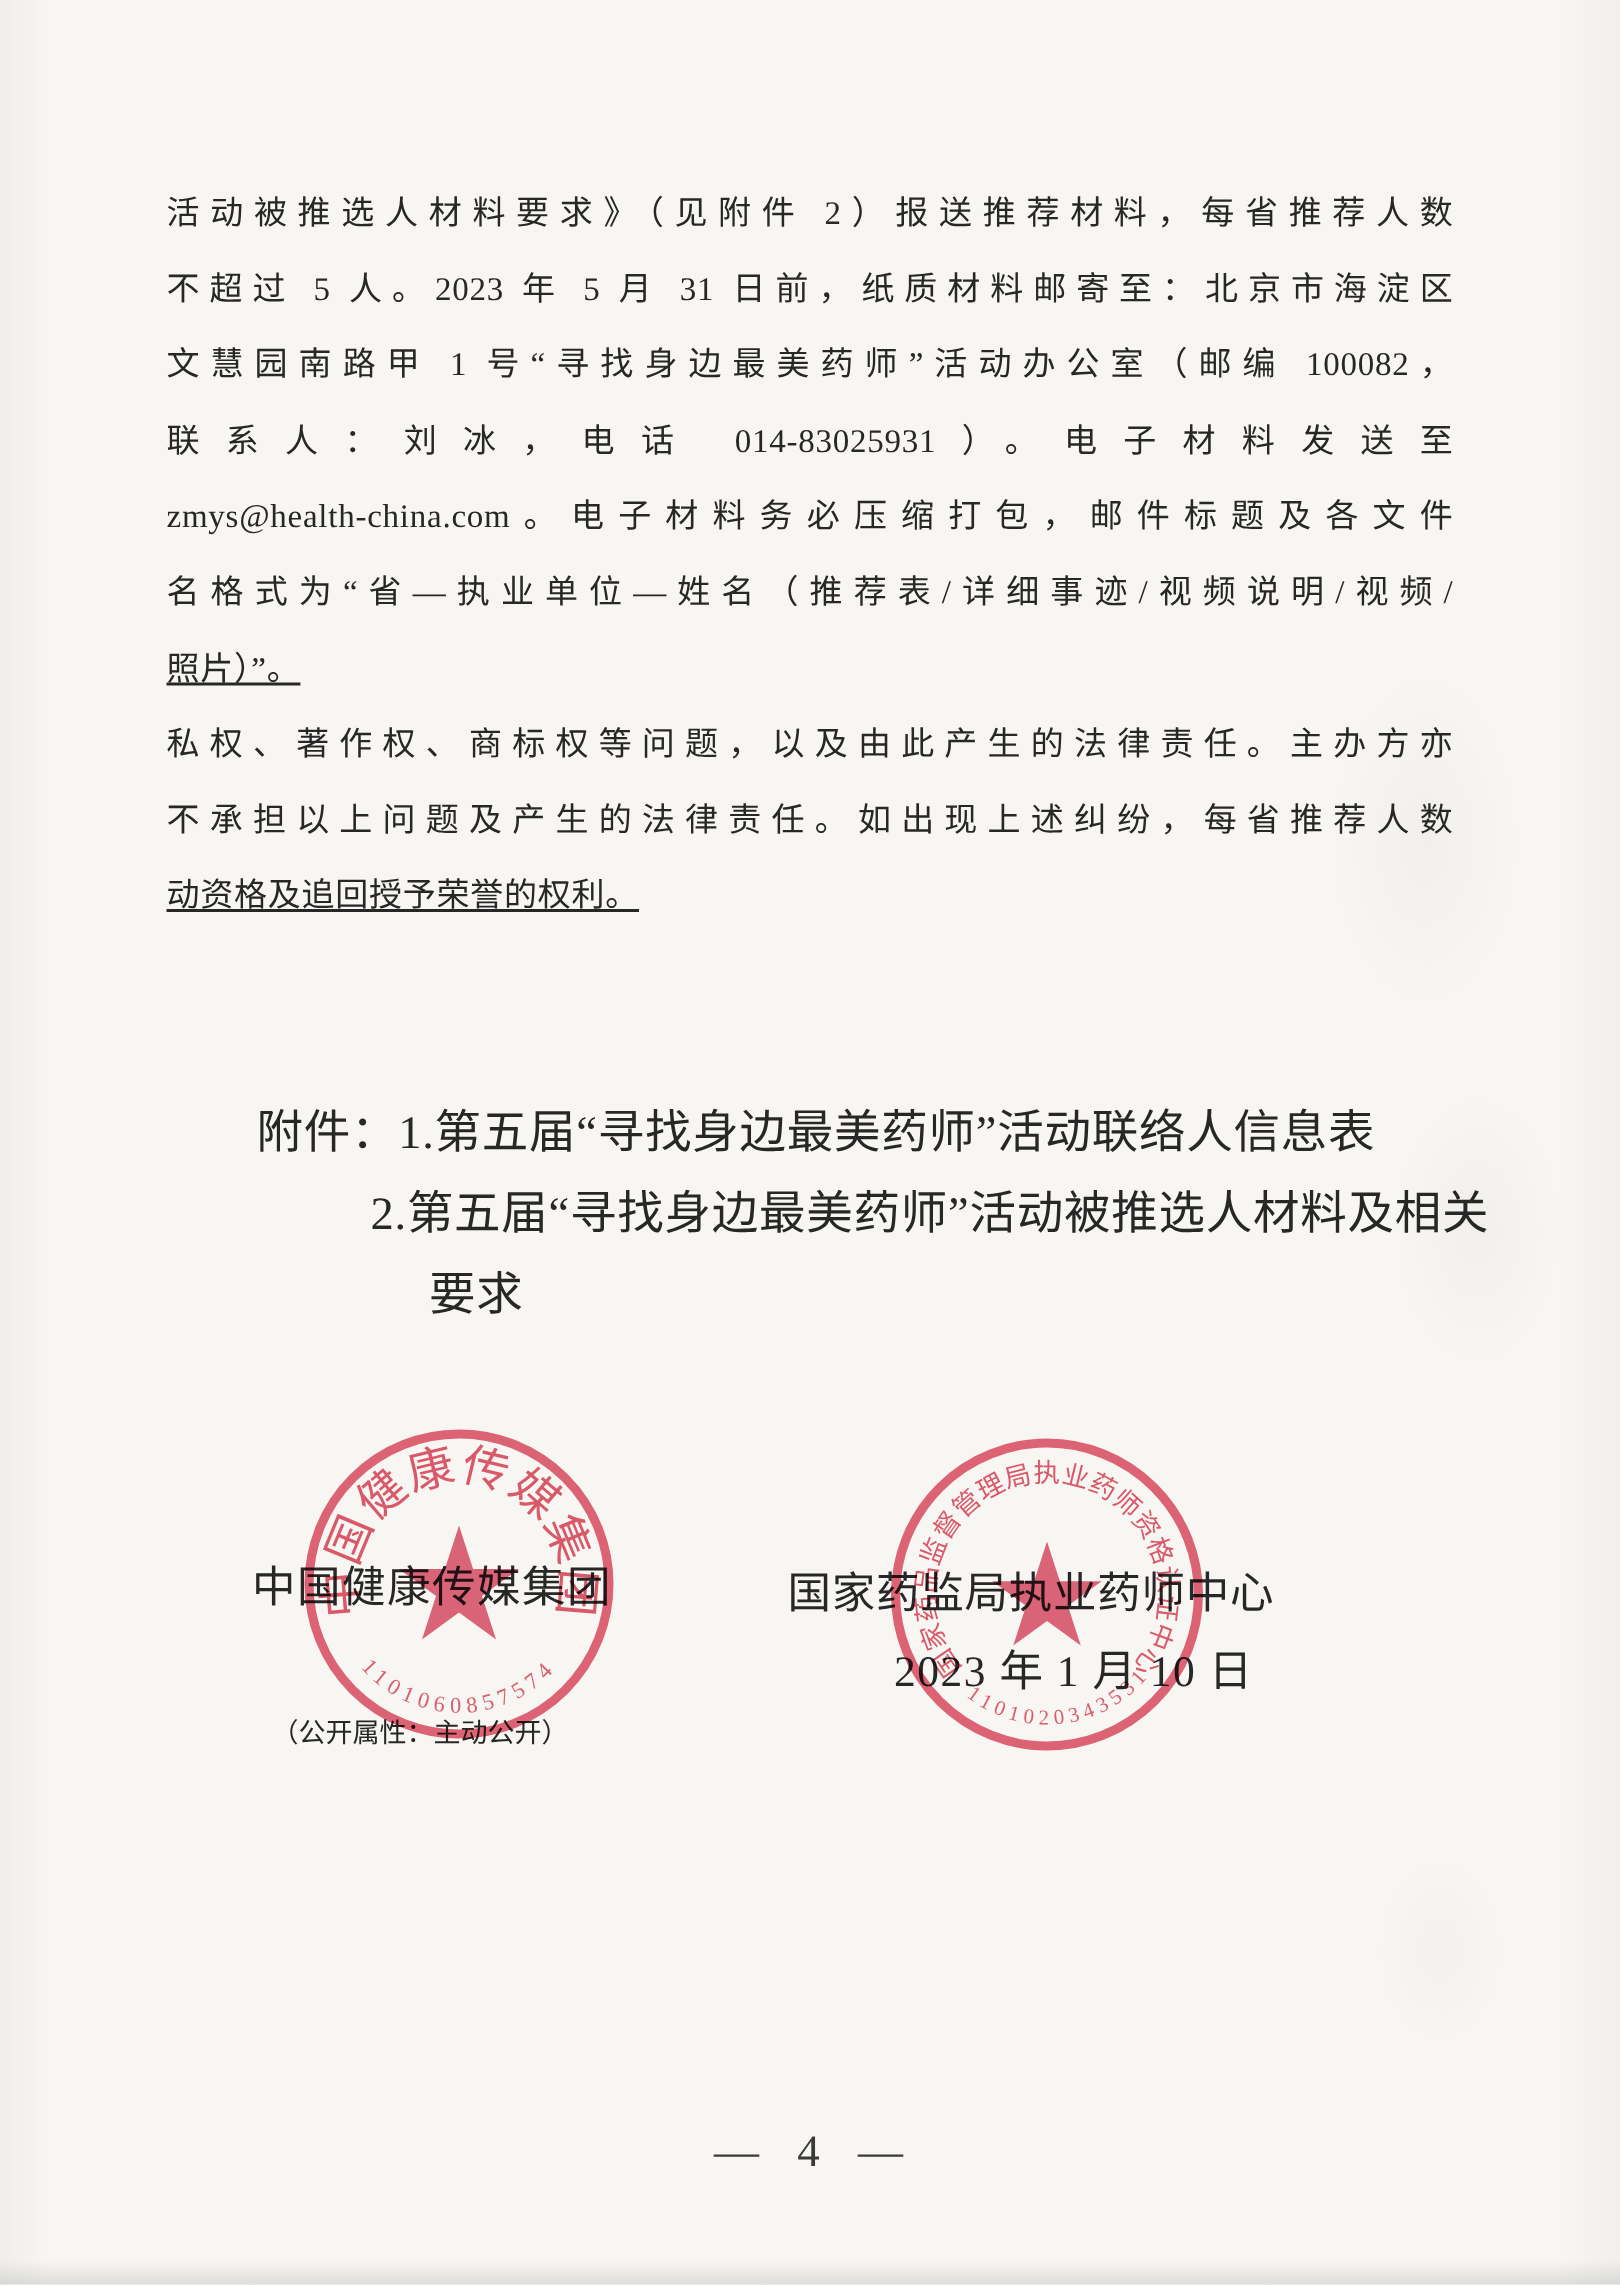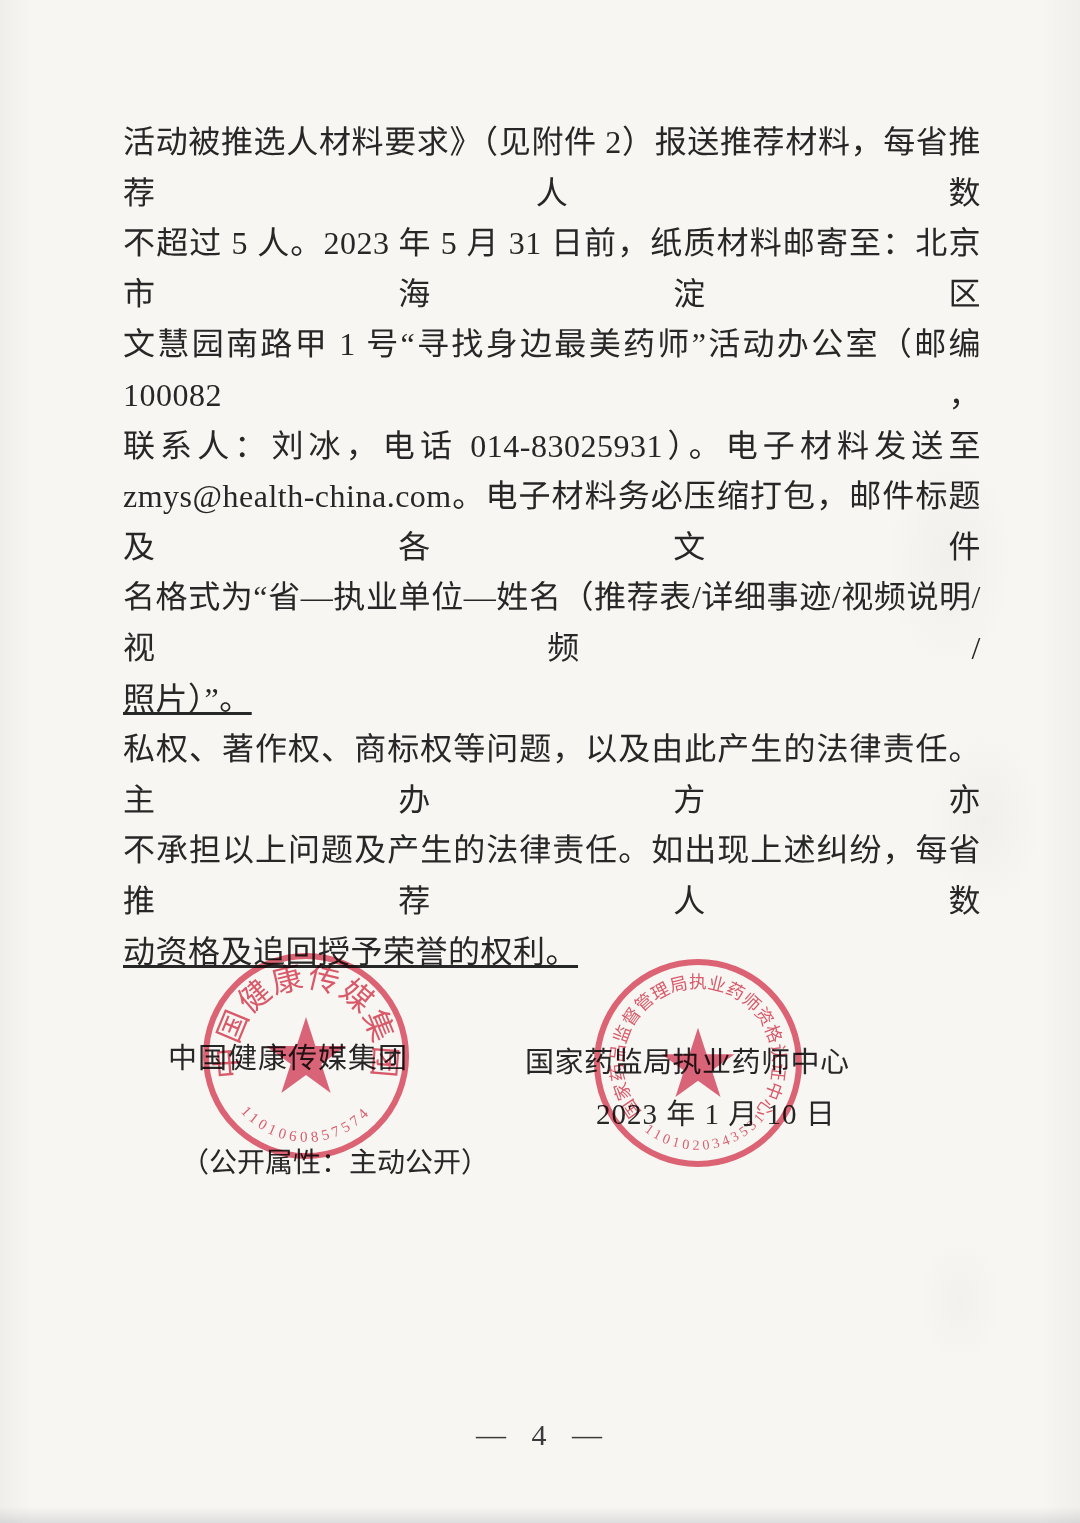"活动被推选人材料要求》（见附件 2）报送推荐材料，每省推荐人数" .body-text { font-size: 32px -> 22px; left: 123px -> 111px }
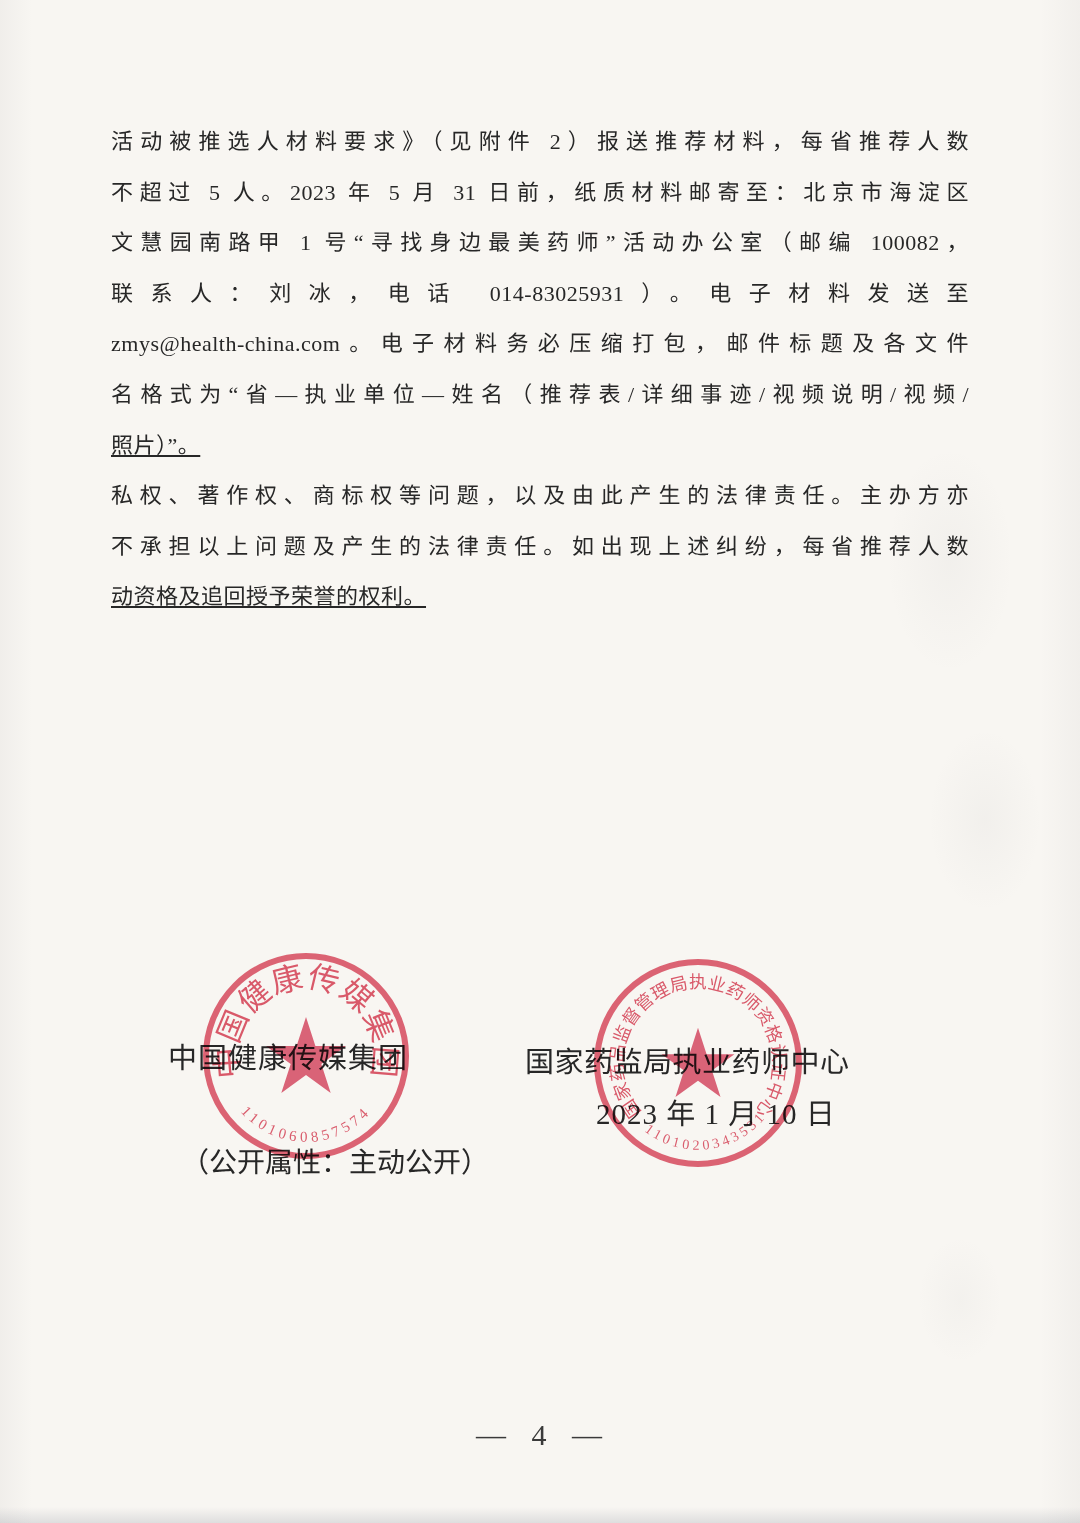"附件：1.第五届“寻找身边最美药师”活动联络人信息表" div.attachments { html: none -> <div> <p>附件：1.第五届“寻找身边最美药师”活动联络人信息表</p> <p>2.第五届“寻找身边最美药师”活动被推选人材料及相关</p> <p>要求</p> </div> }
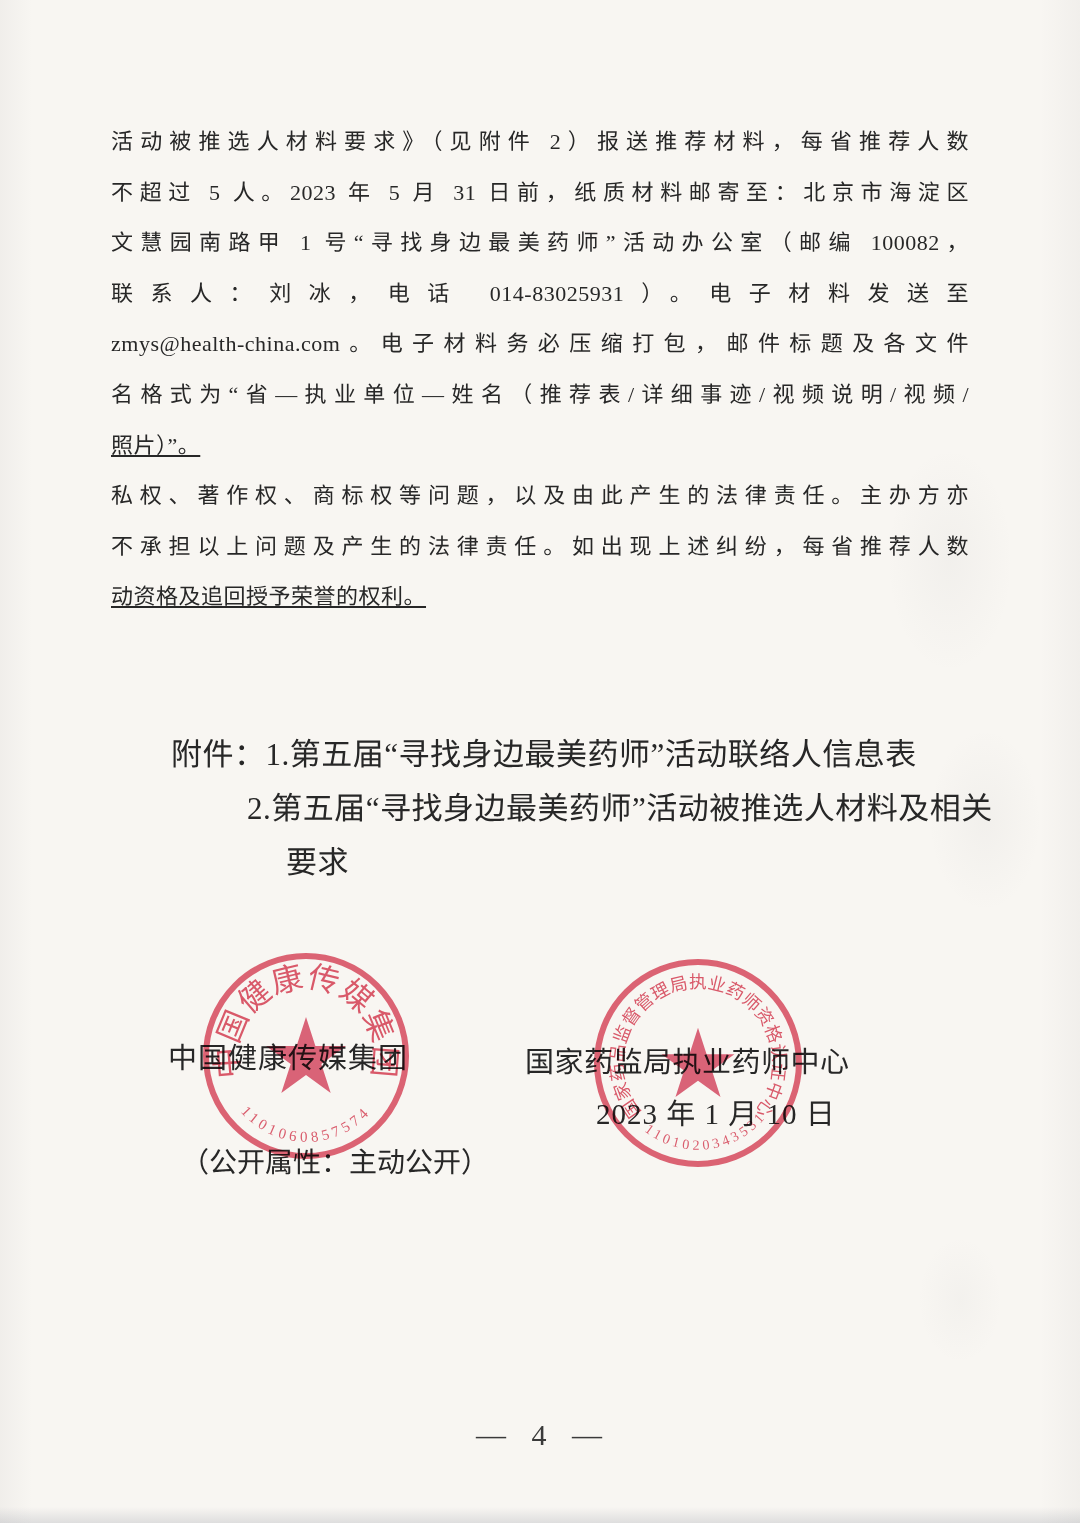"（公开属性：主动公开）" .sig-note { font-size: 28px -> 18px }
